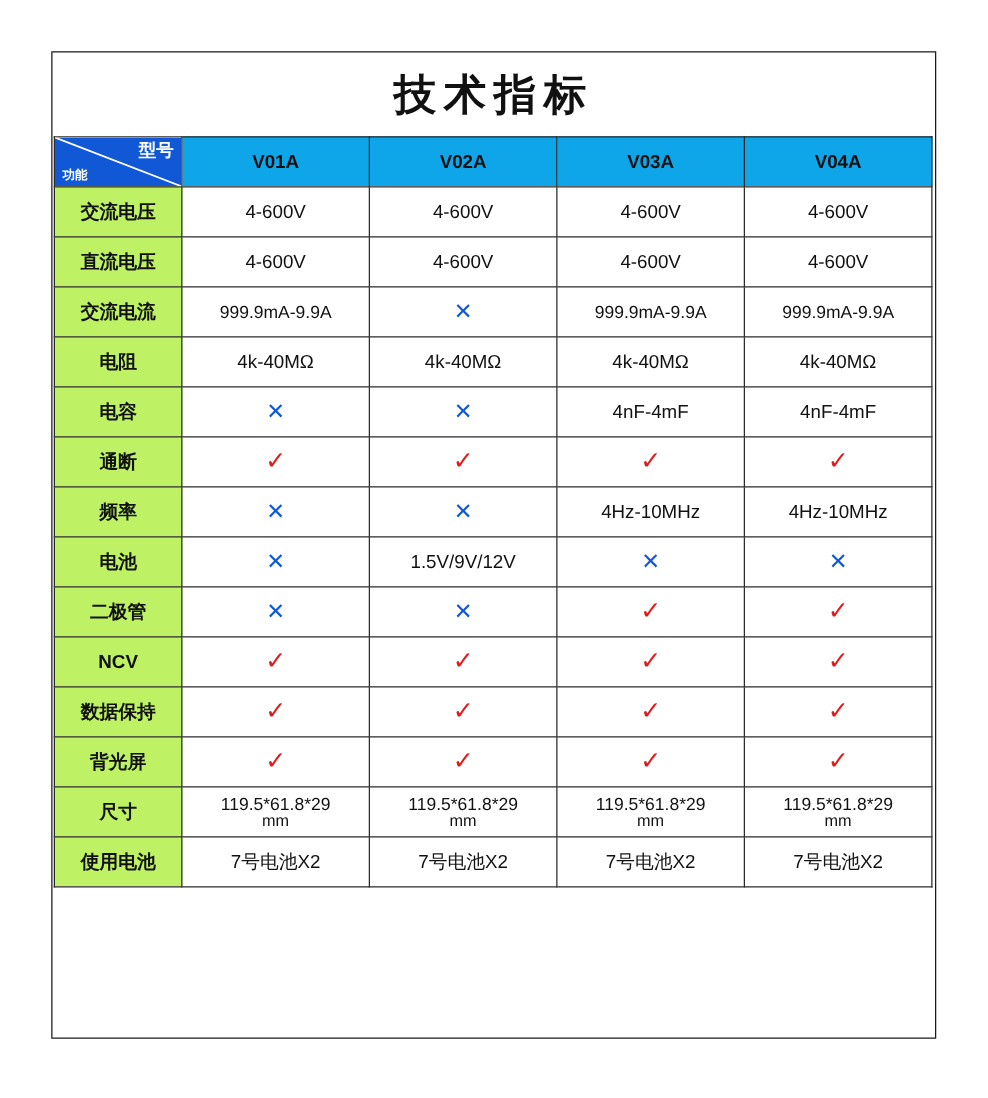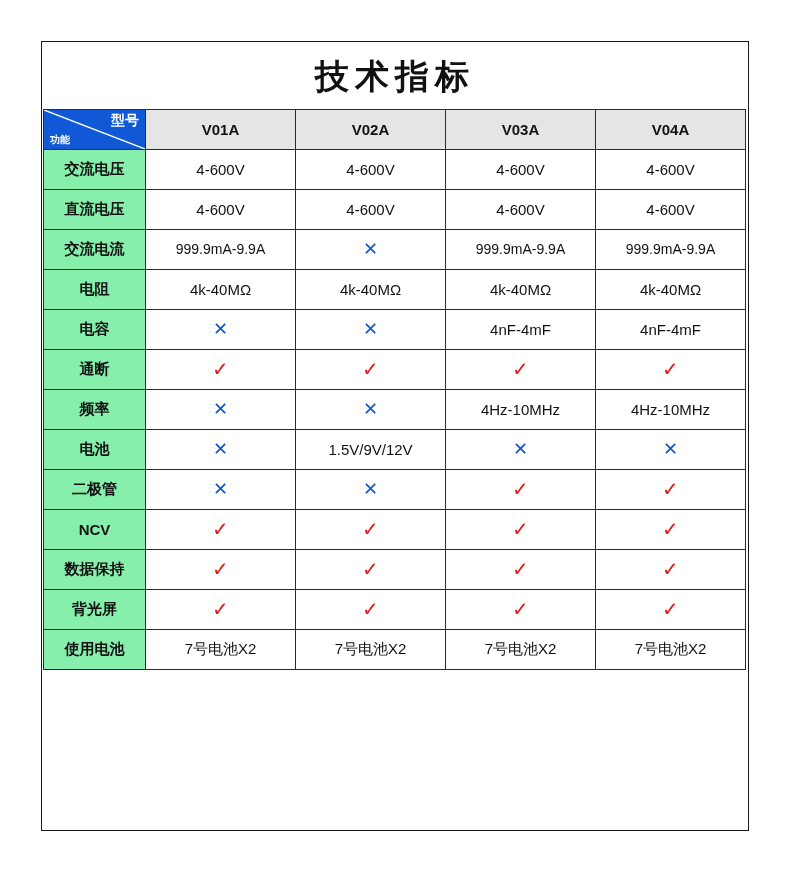"V01A" th.model { background: #e5e5e5 -> #0ea5e9 }
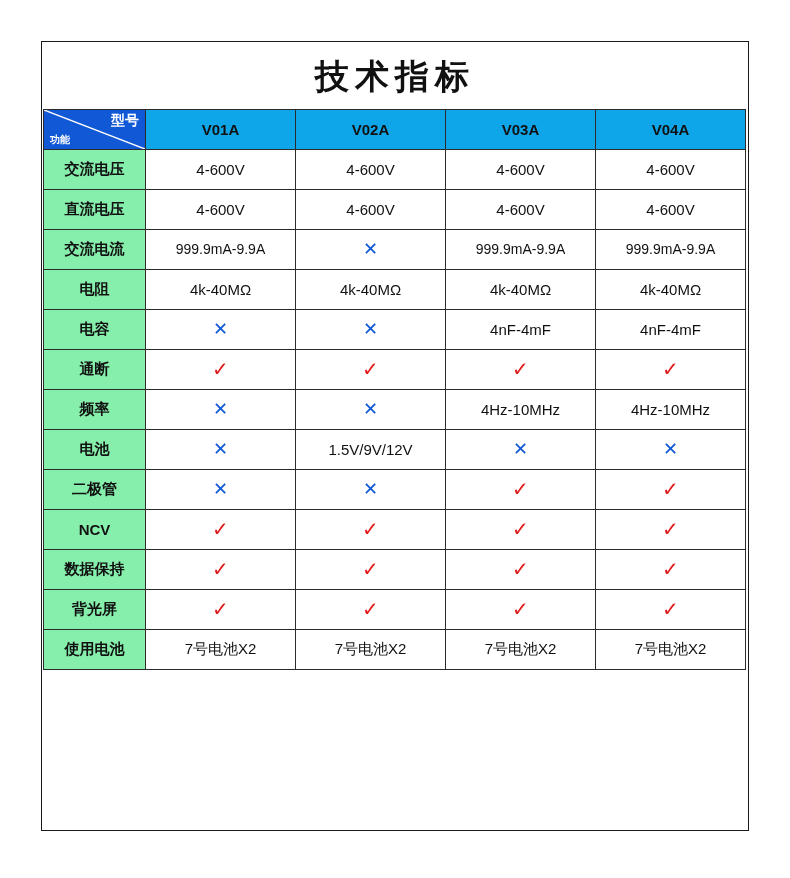"交流电压" td.rowhead { background: #86efac -> #bef264 }
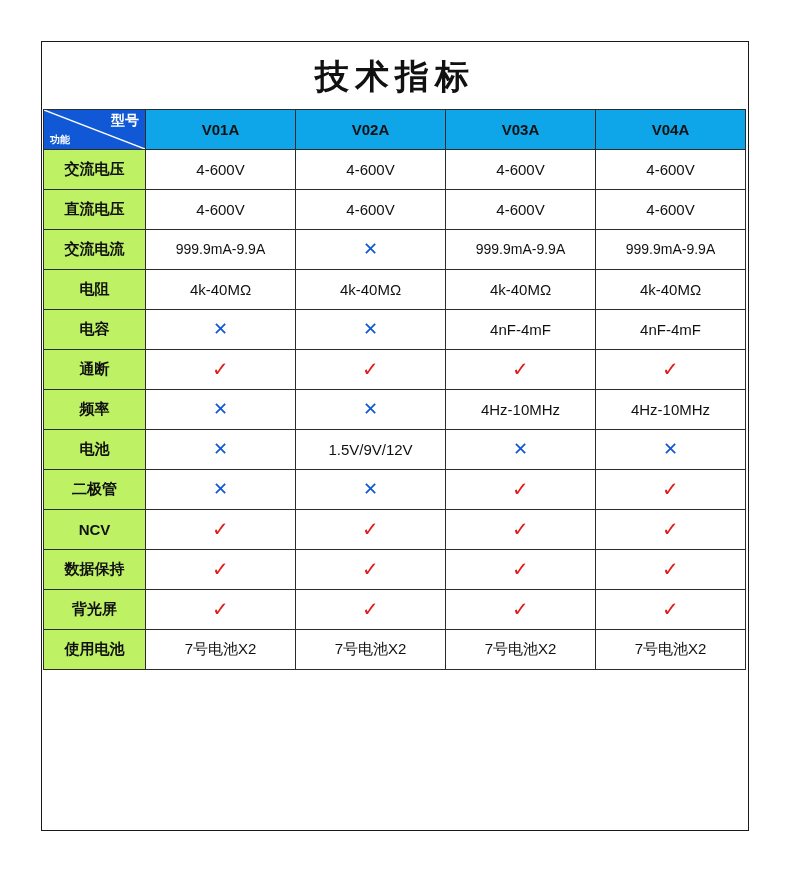"尺寸" tr { html: none -> <tr> <td>尺寸</td> <td> <span>119.5*61.8*29<span>mm</span></span> </td> <td> <span>119.5*61.8*29<span>mm</span></span> </td> <td> <span>119.5*61.8*29<span>mm</span></span> </td> <td> <span>119.5*61.8*29<span>mm</span></span> </td> </tr> }
